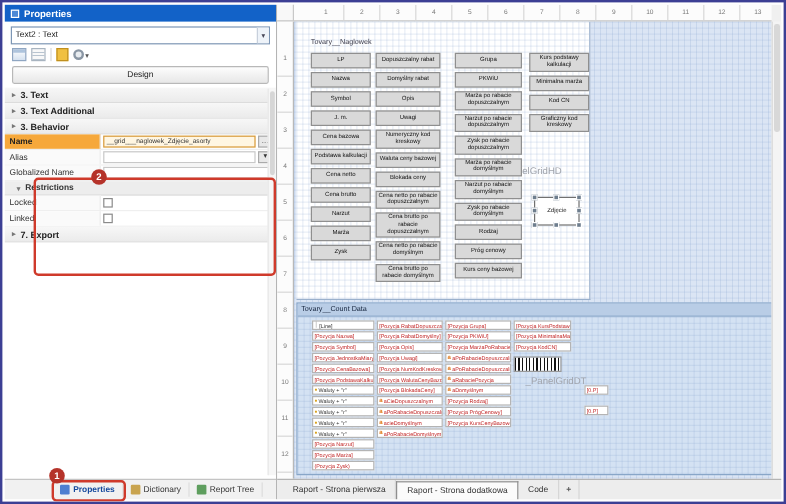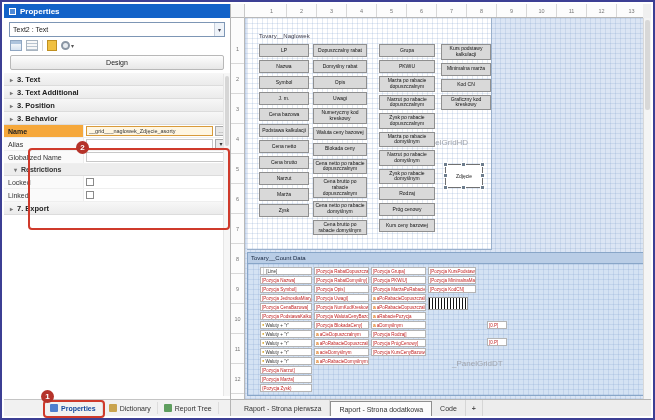"3. Position" div.acc-row { html: <div> <span>▸</span> <span>3. Position</span> </div> -> none }
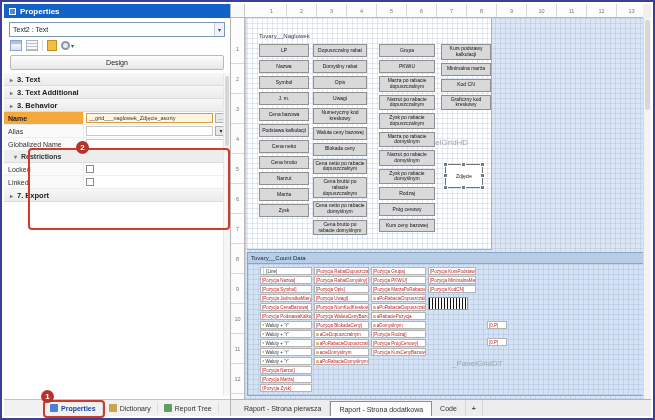"_PanelGridDT" .wm2 { left: 204px -> 190px; margin-top: 46px -> none }
